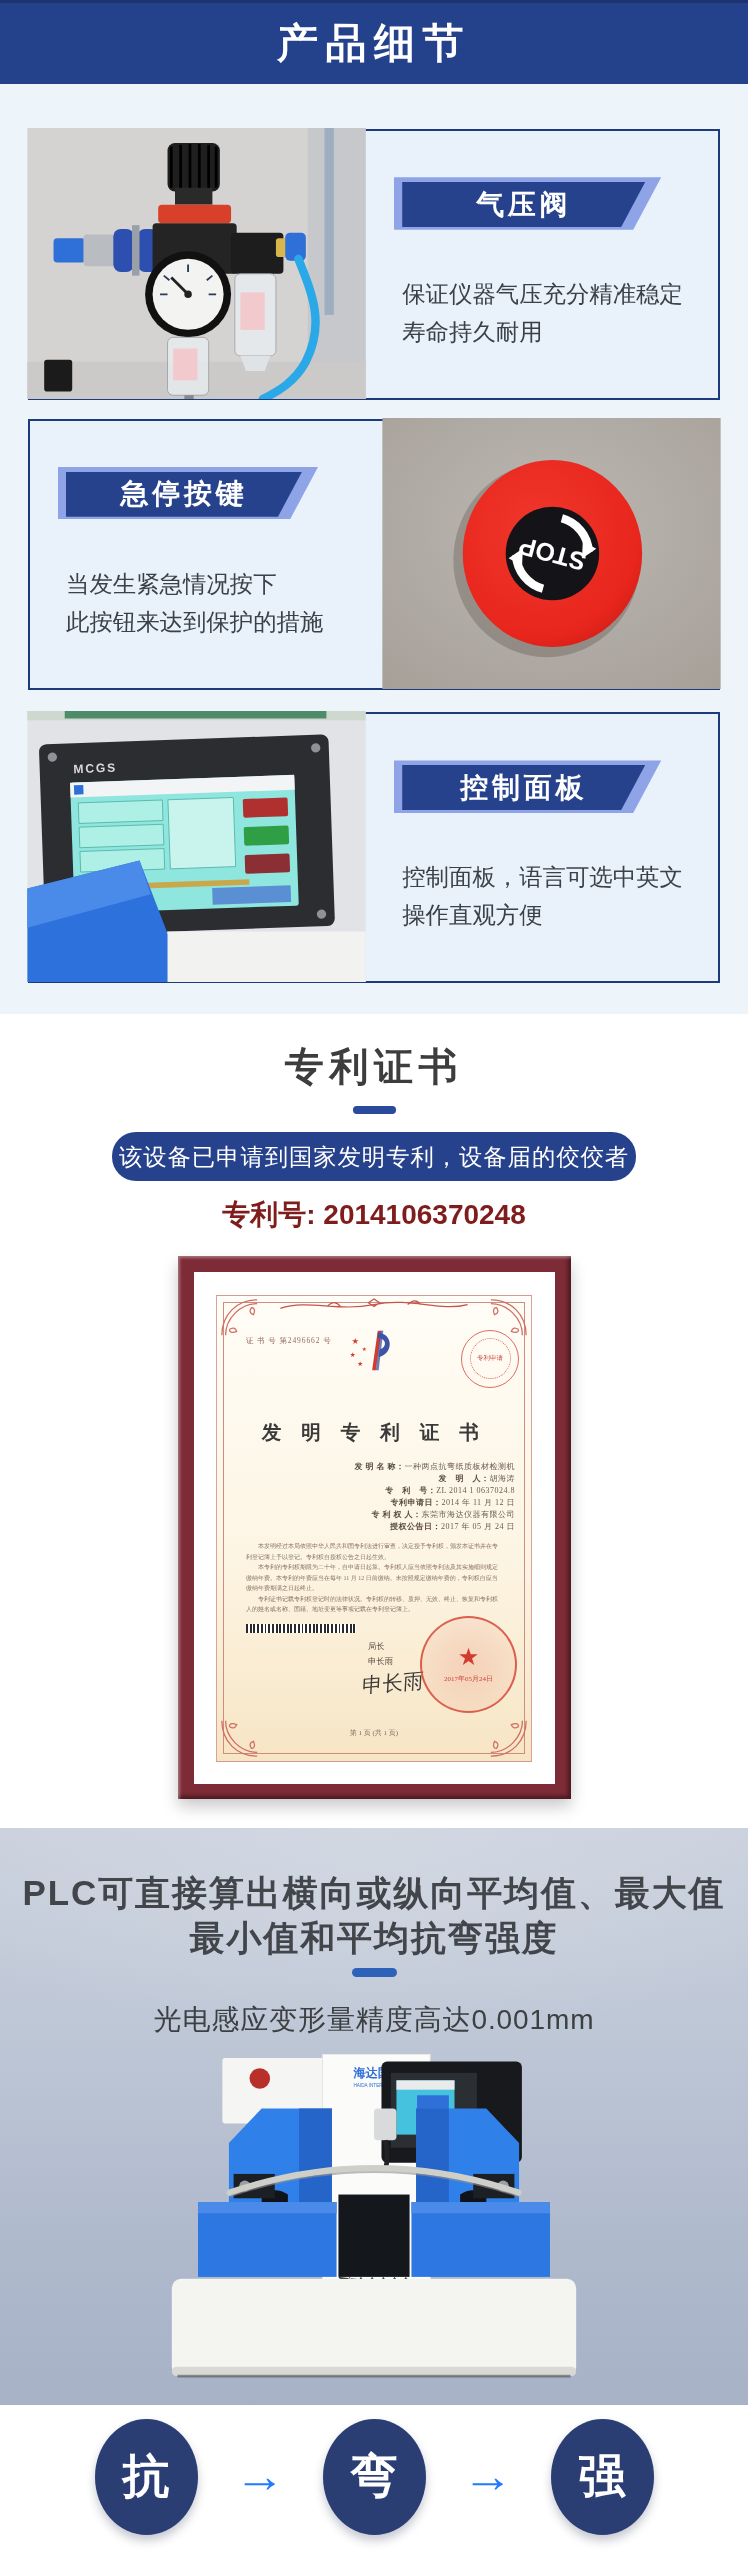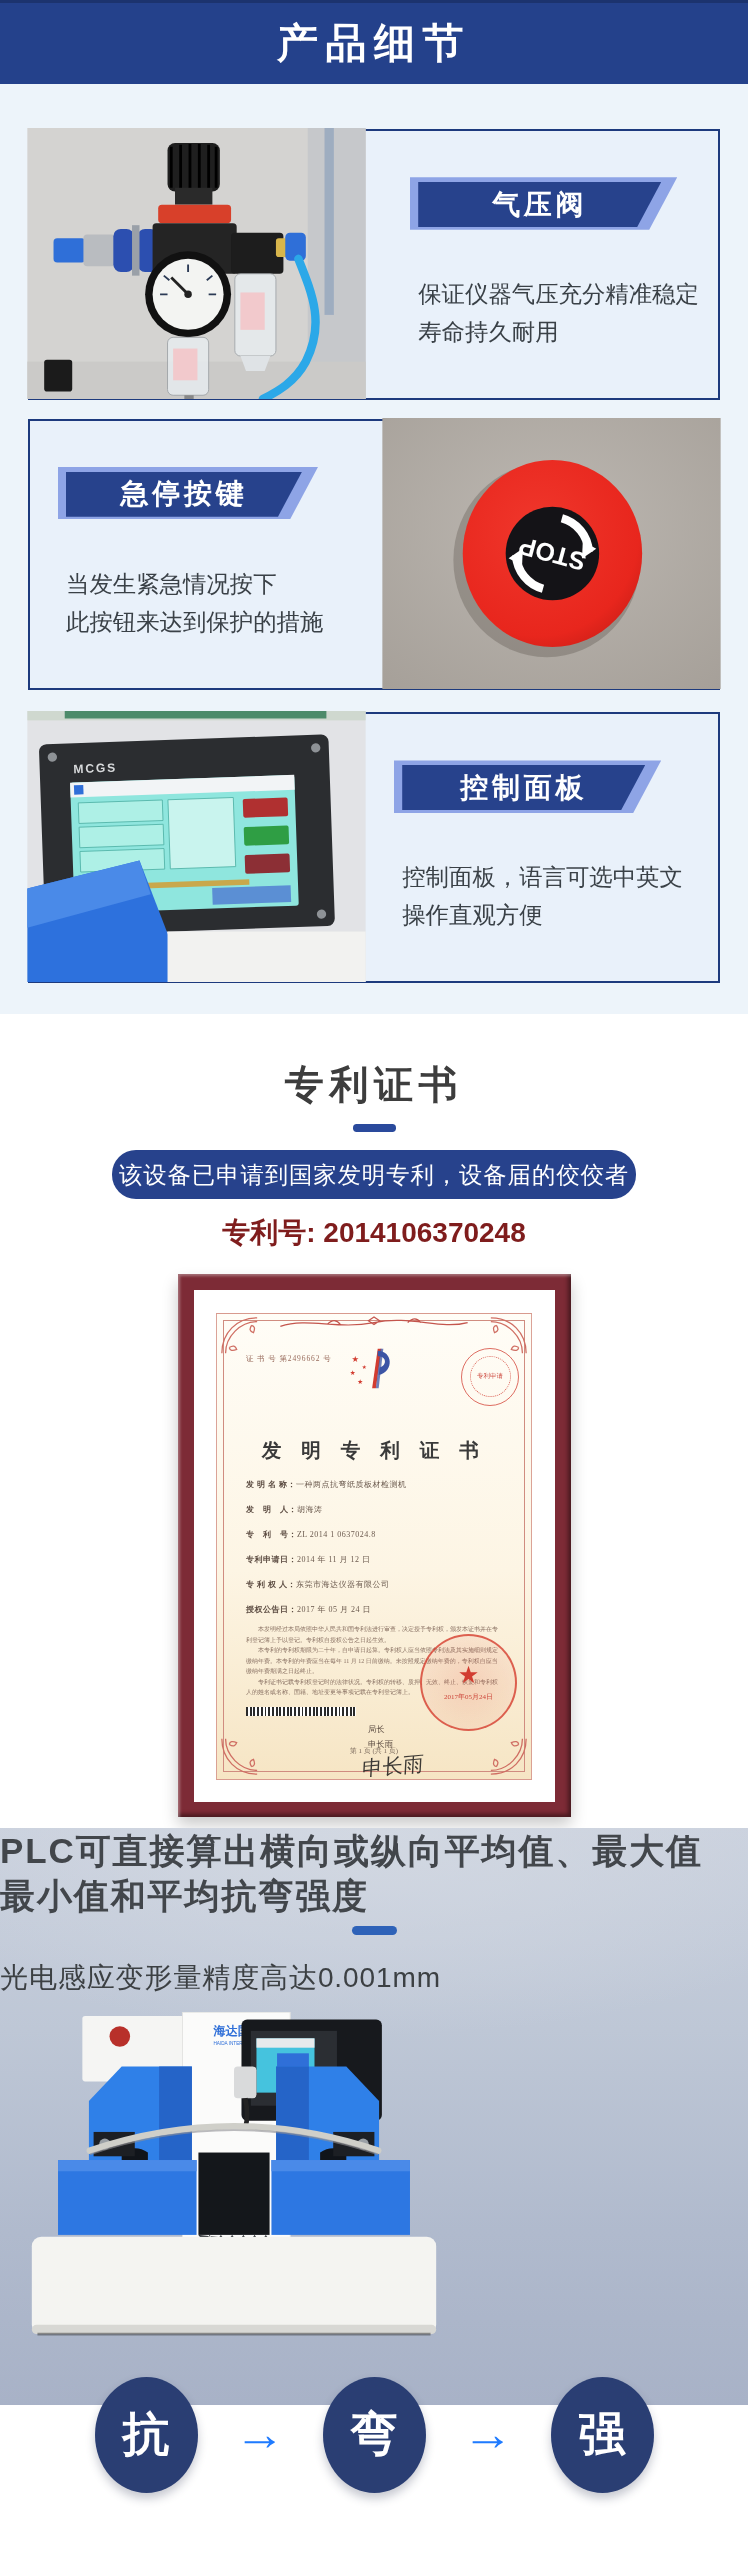"气压阀" .card.c1 { gap: 16px -> none }
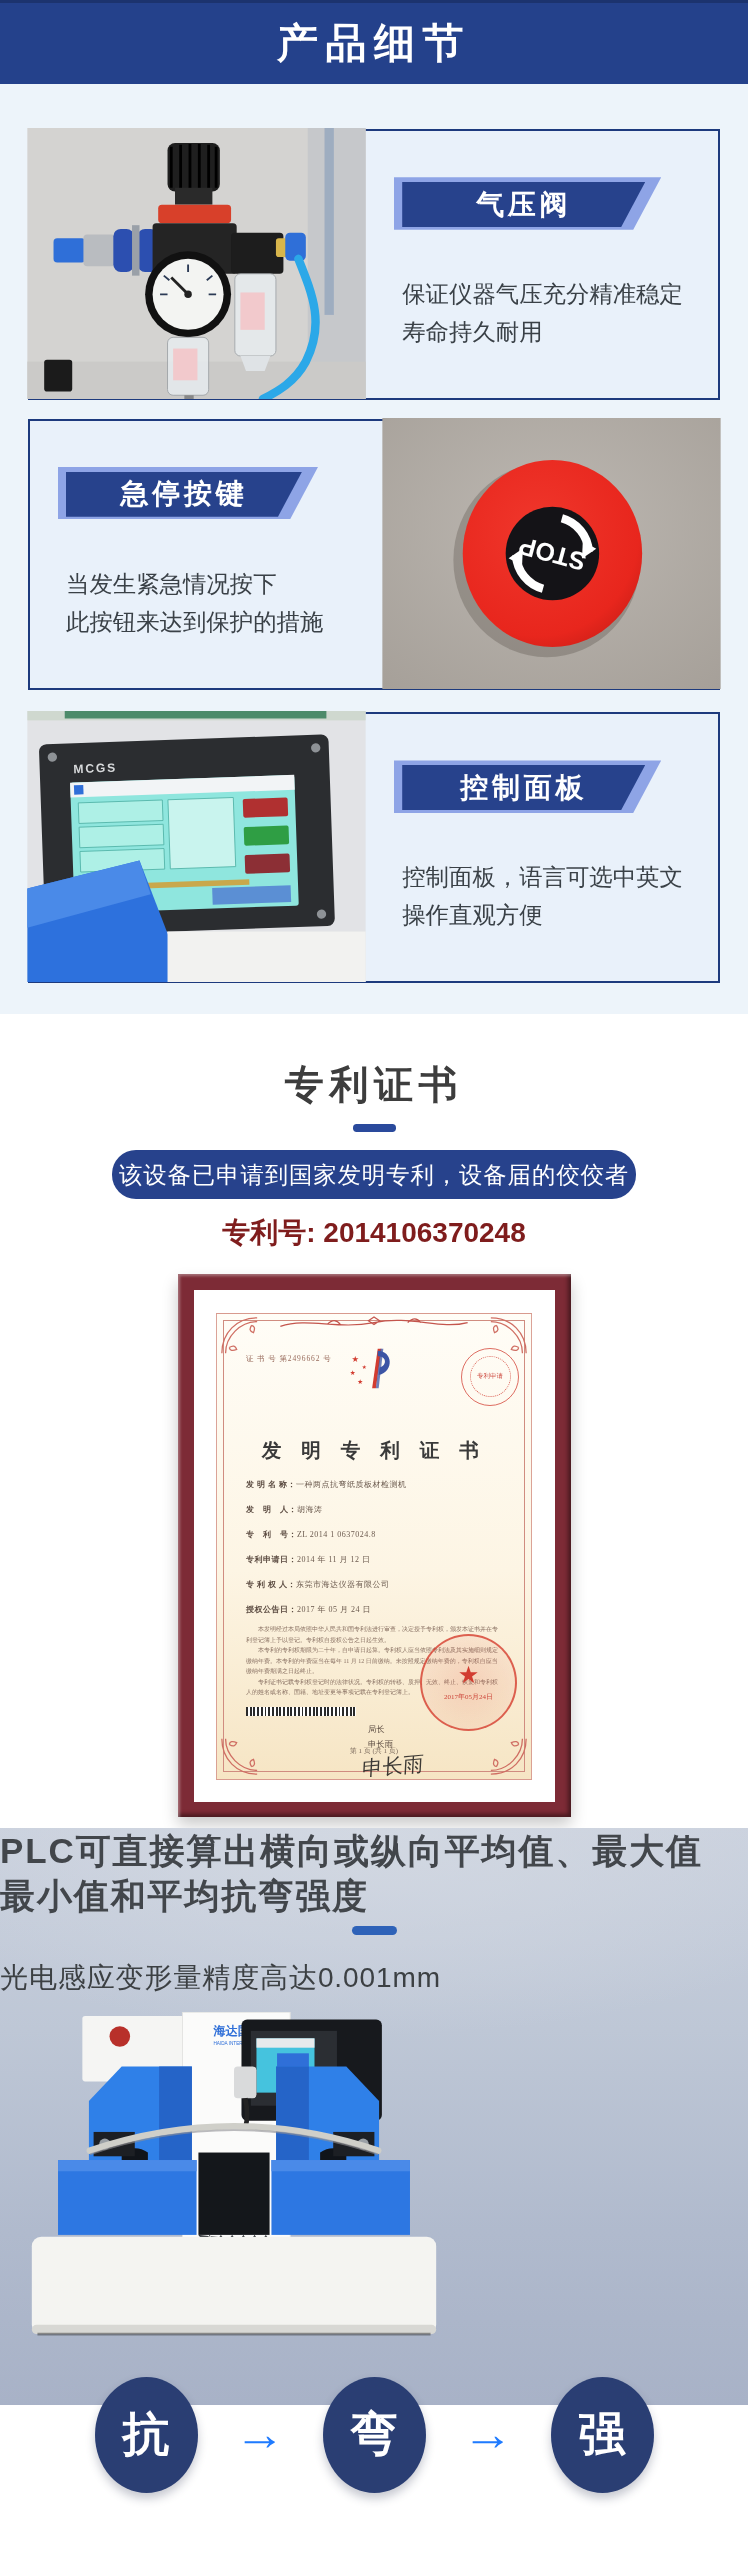"专利证书" .patent { padding-top: 46px -> 28px }
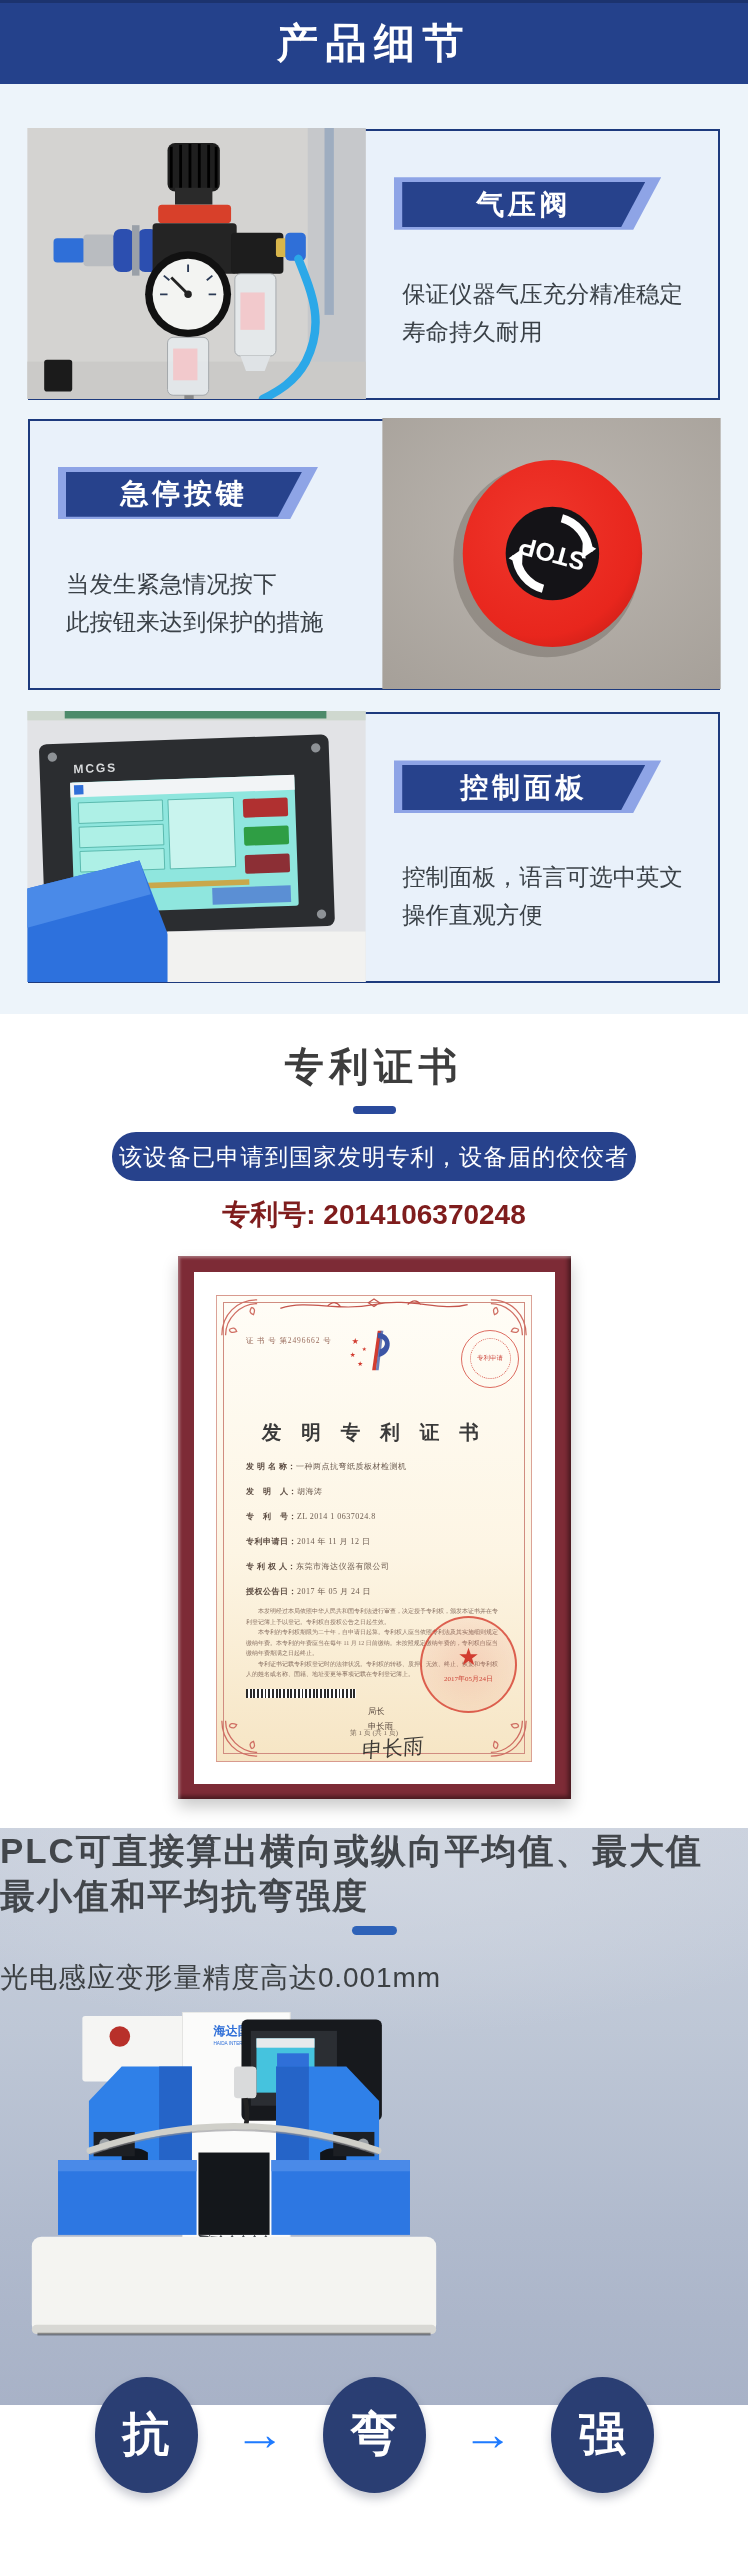"发 明 名 称：一种两点抗弯纸质板材检测机" .cert-field { margin-top: 14px -> 1px; text-align: none -> right }
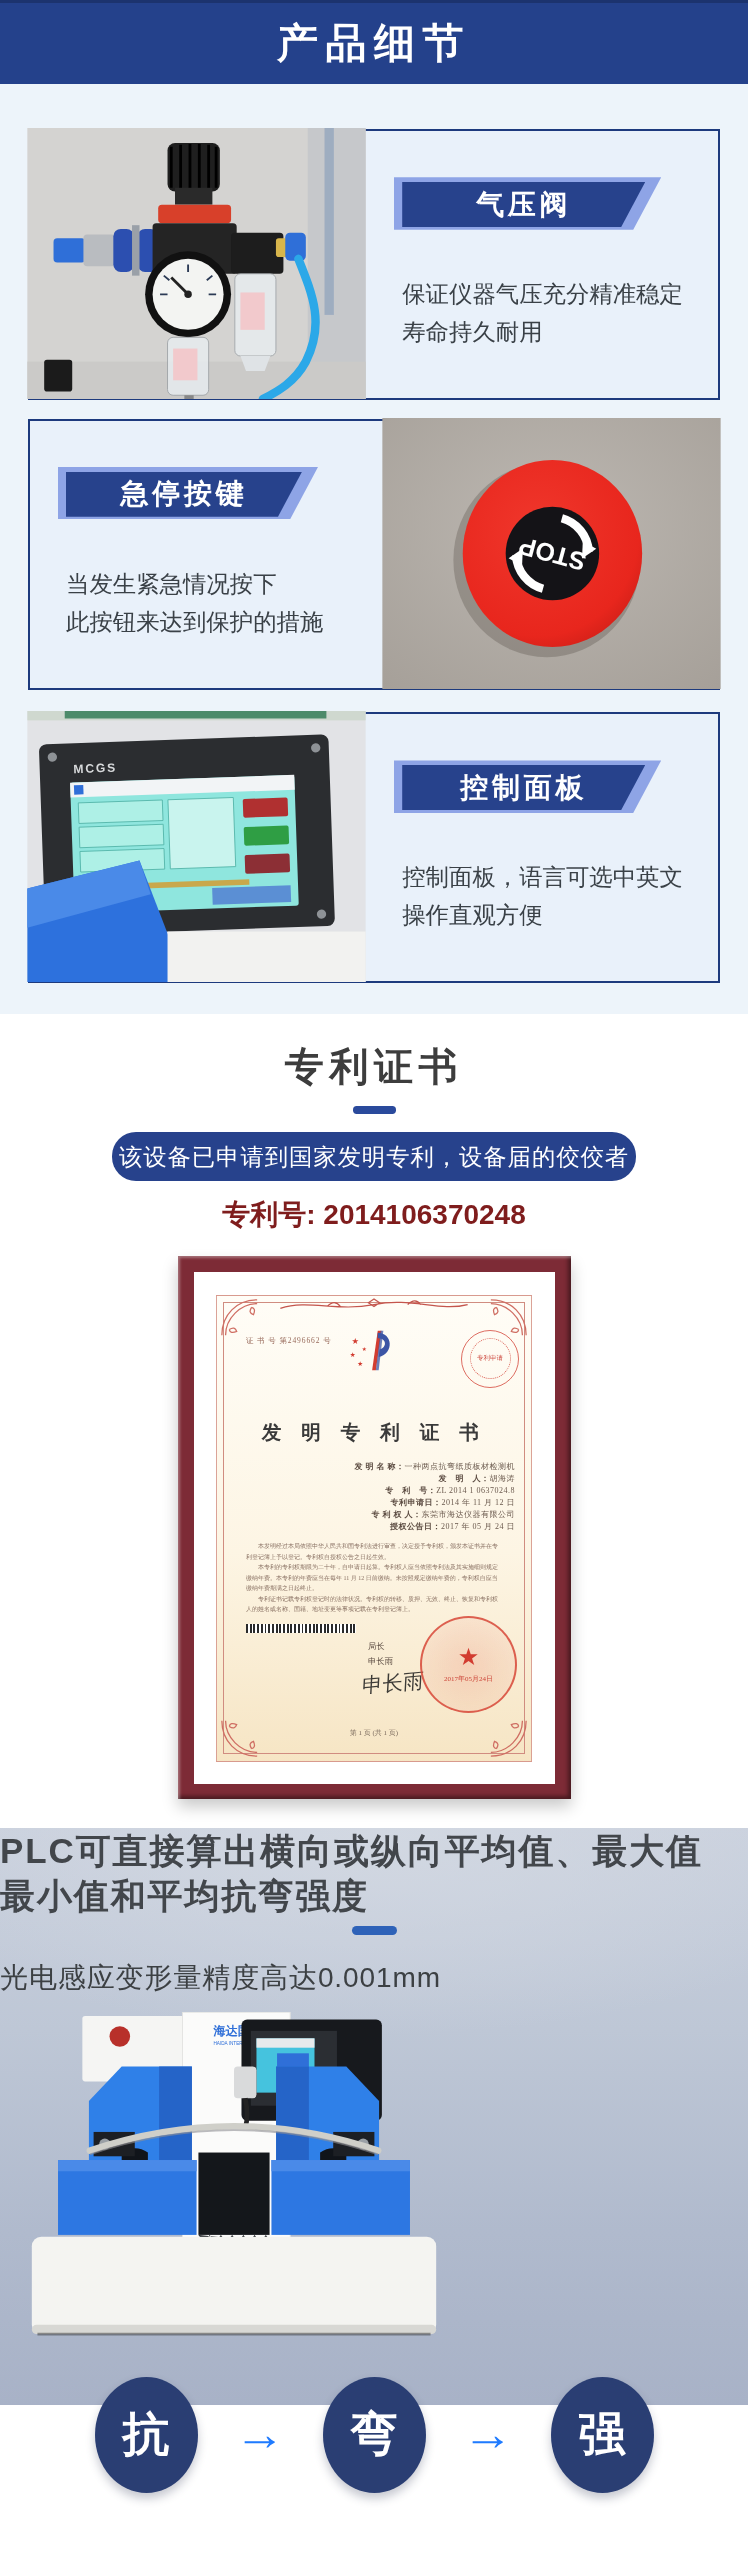"PLC可直接算出横向或纵向平均值、最大值" .plc { padding-top: none -> 42px; text-align: left -> center }
